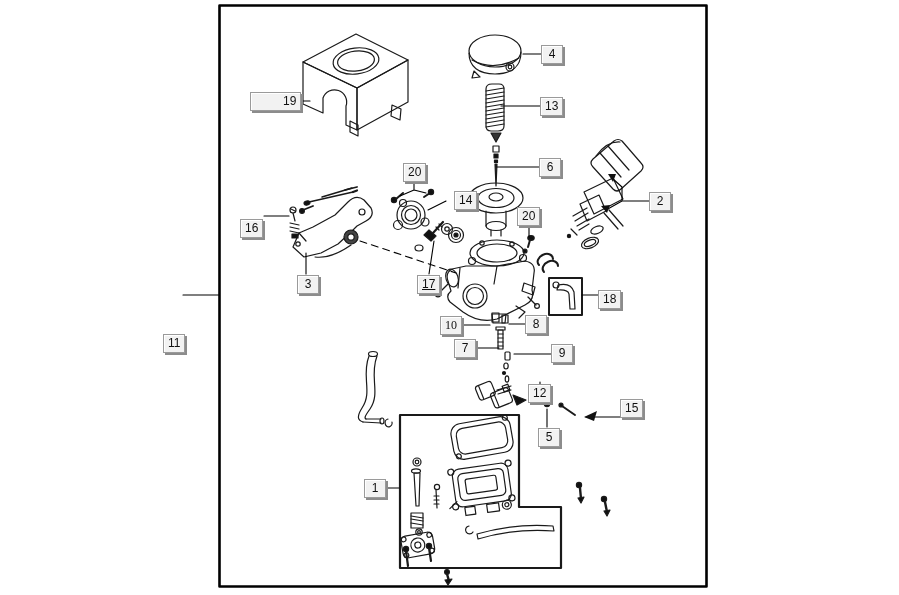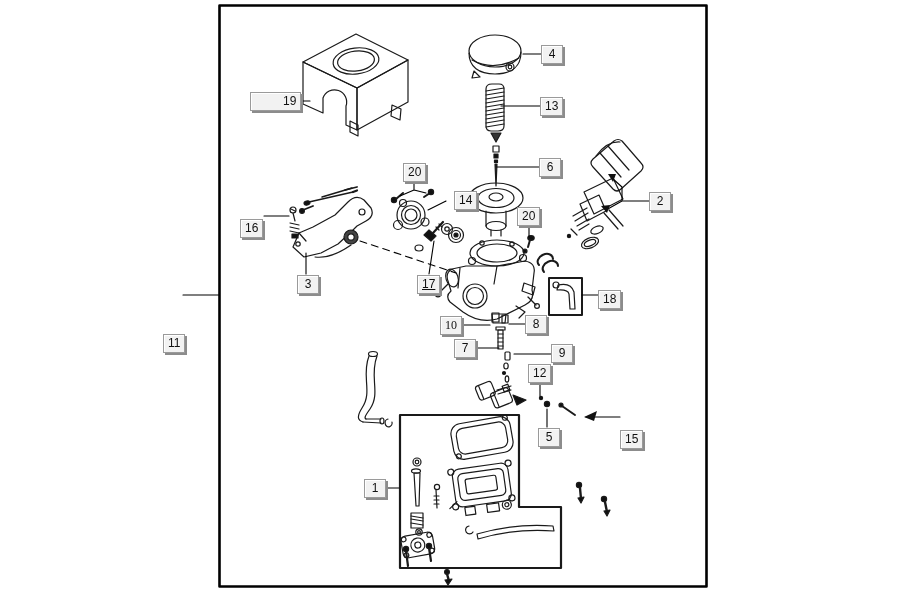"12" div.callout { top: 364px -> 384px }
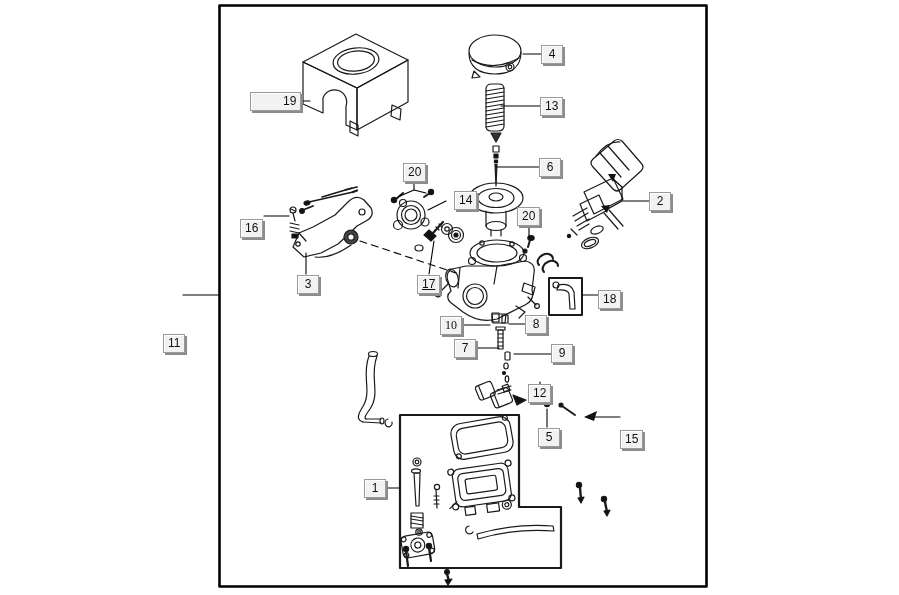"15" div.callout { top: 430px -> 399px }
